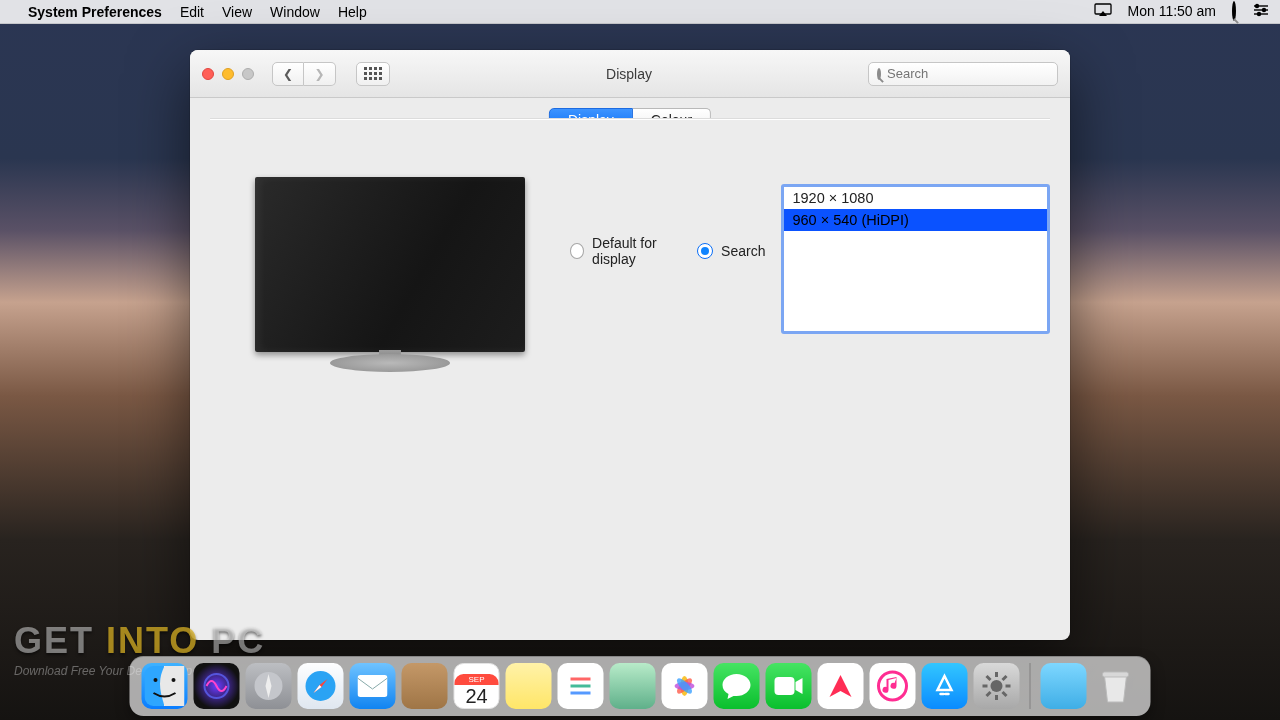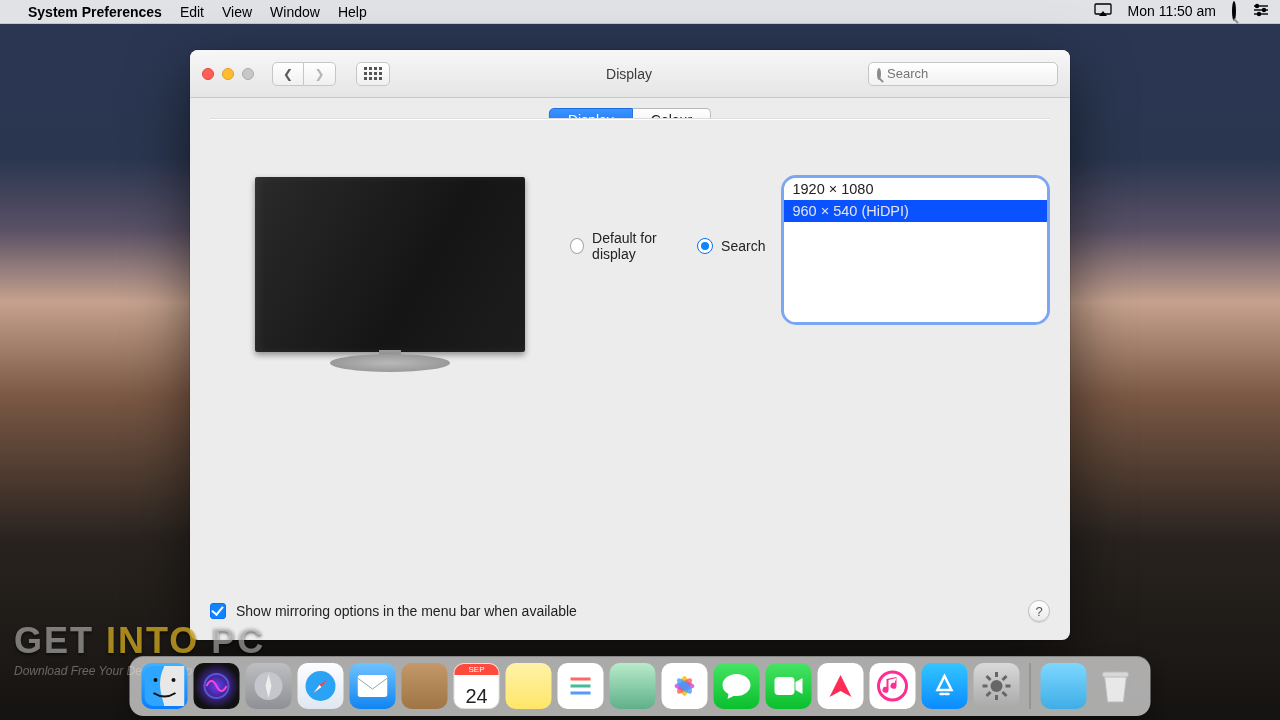"1920 × 1080" .listbox { border-radius: 15px -> 3px; margin: 8px 0 0 8px -> 17px 0 0 8px }
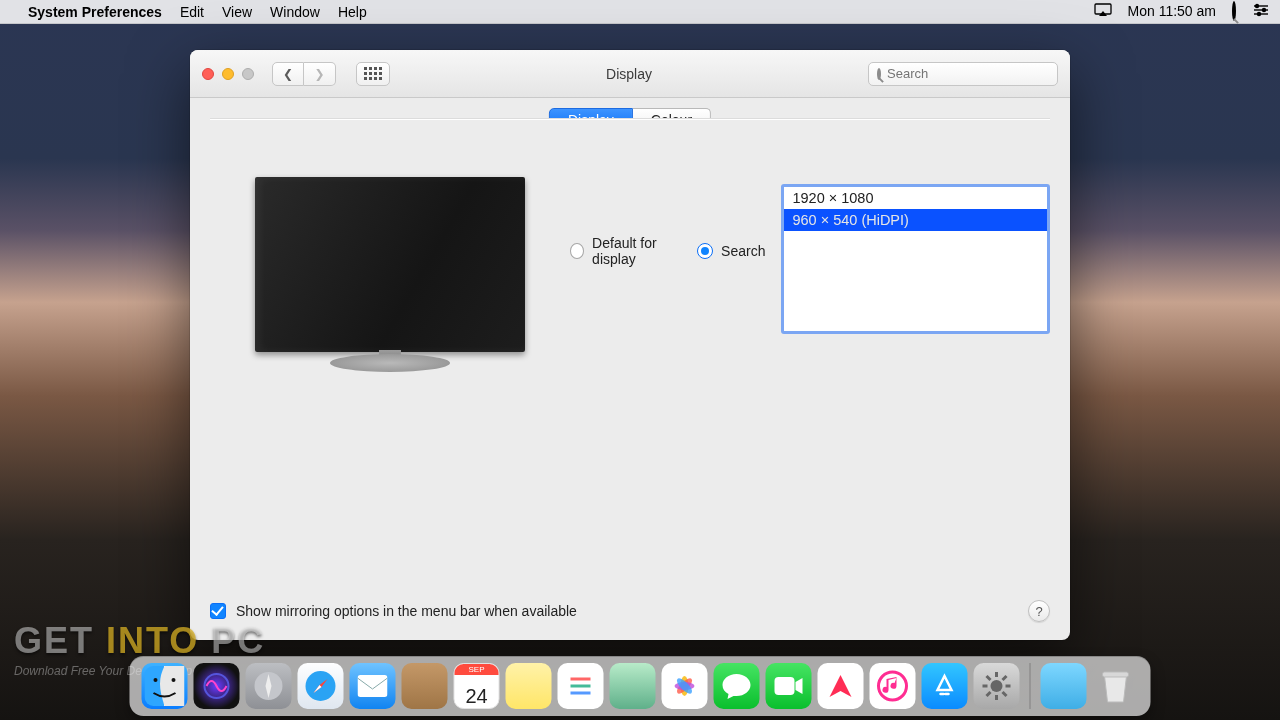"960 × 540 (HiDPI)" .listbox .opt.sel { color: #e5e5e5 -> #000000 }
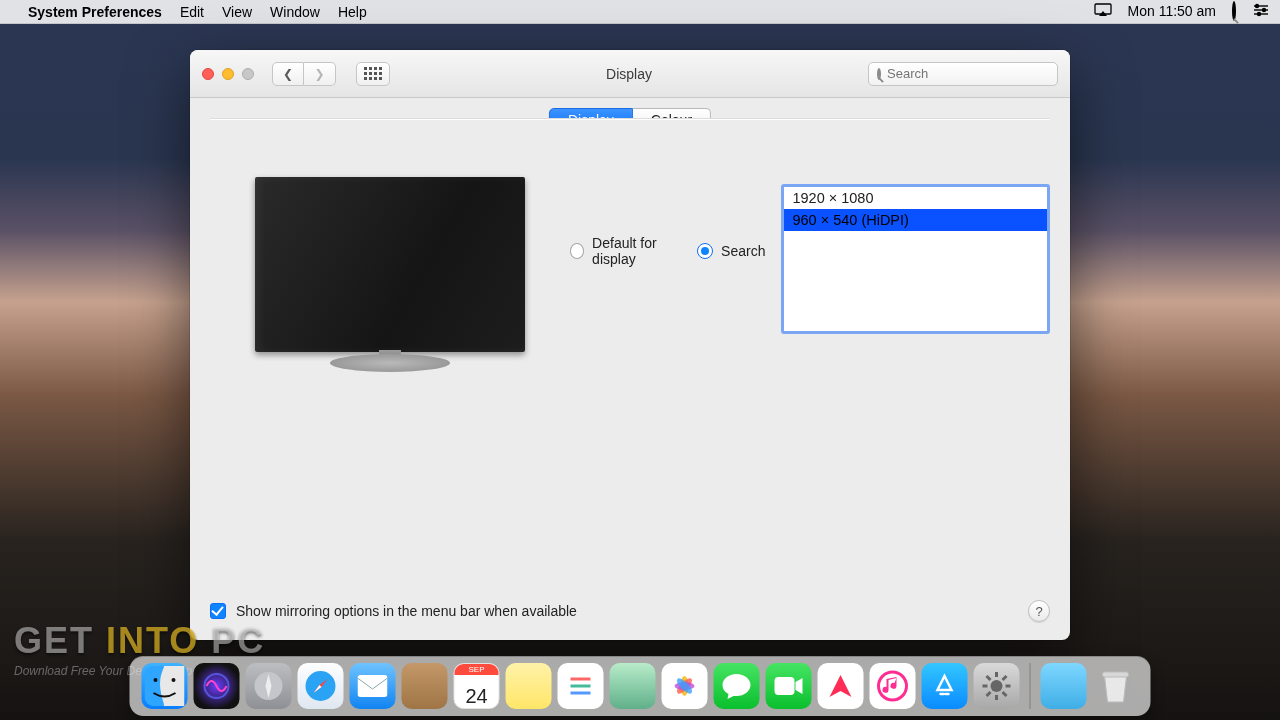"Show mirroring options in the" div.footer { html: <div> <span></span> <span>Show mirroring options in the menu bar when available</span> <span>?</span> </div> -> none }
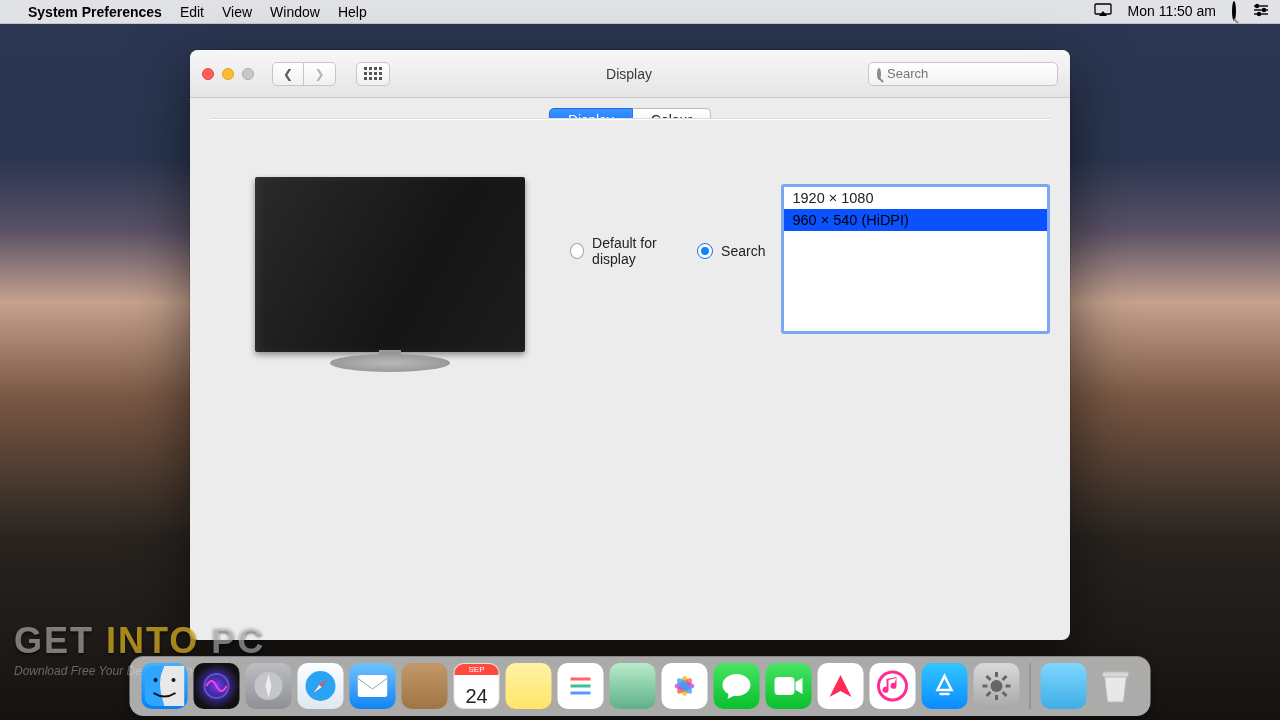"SEP" .di-cal { justify-content: space-between -> flex-end }
